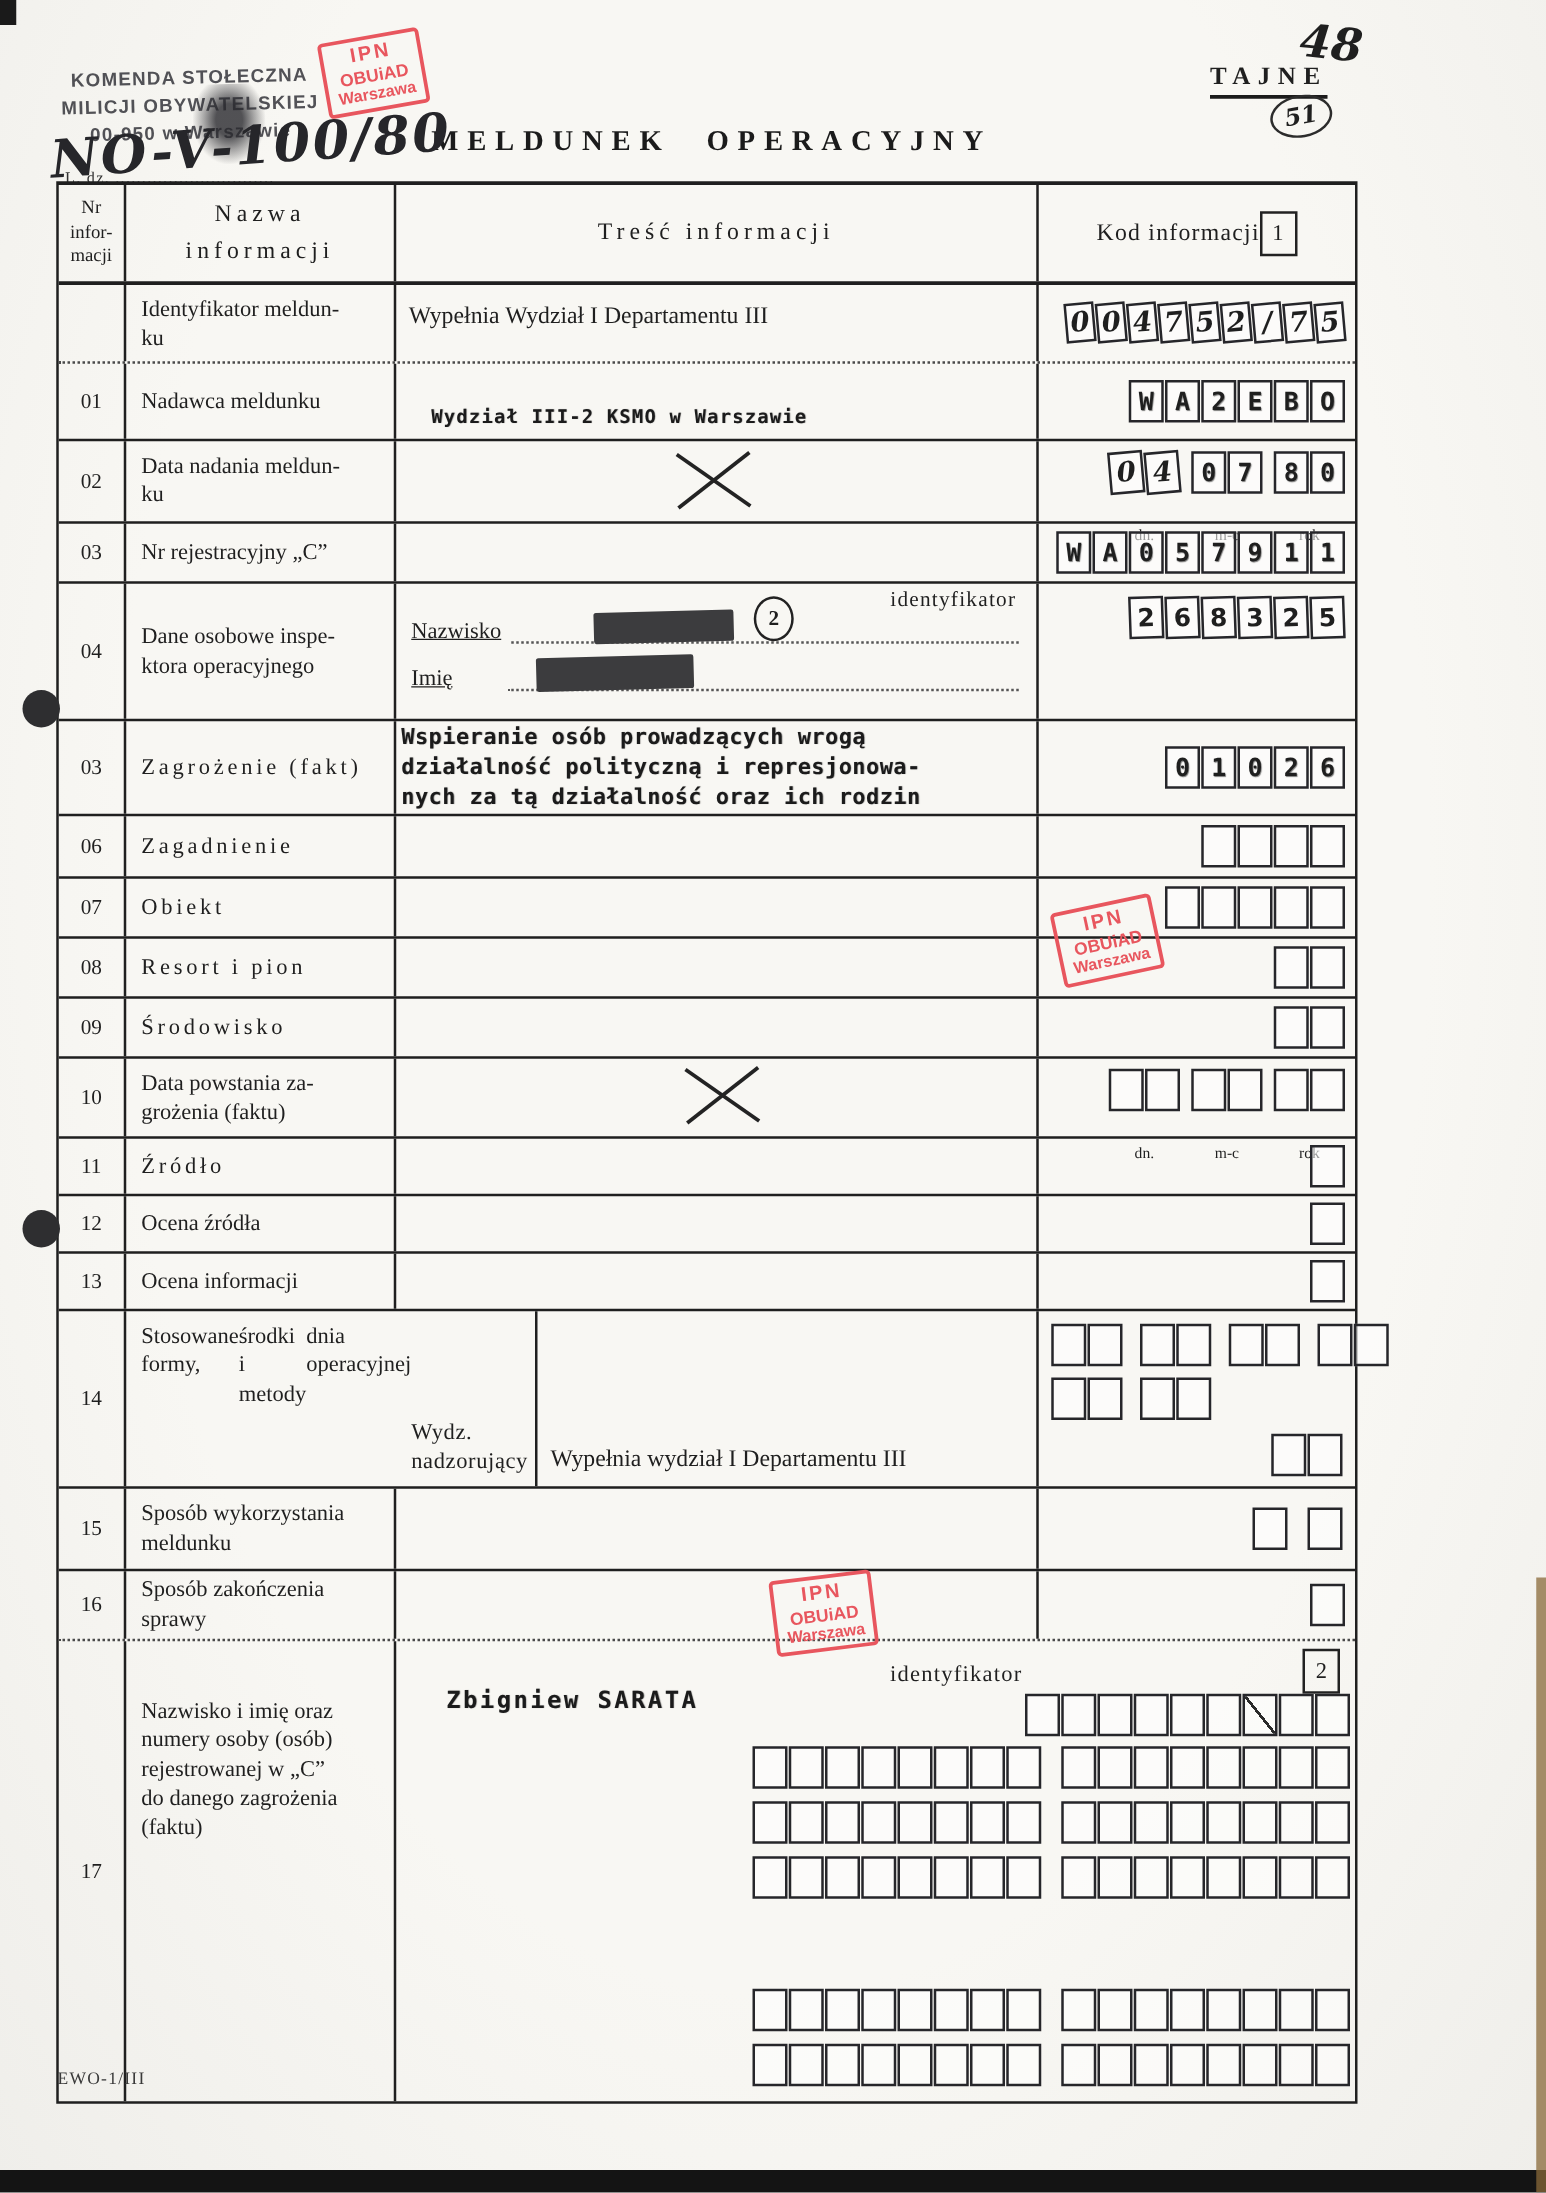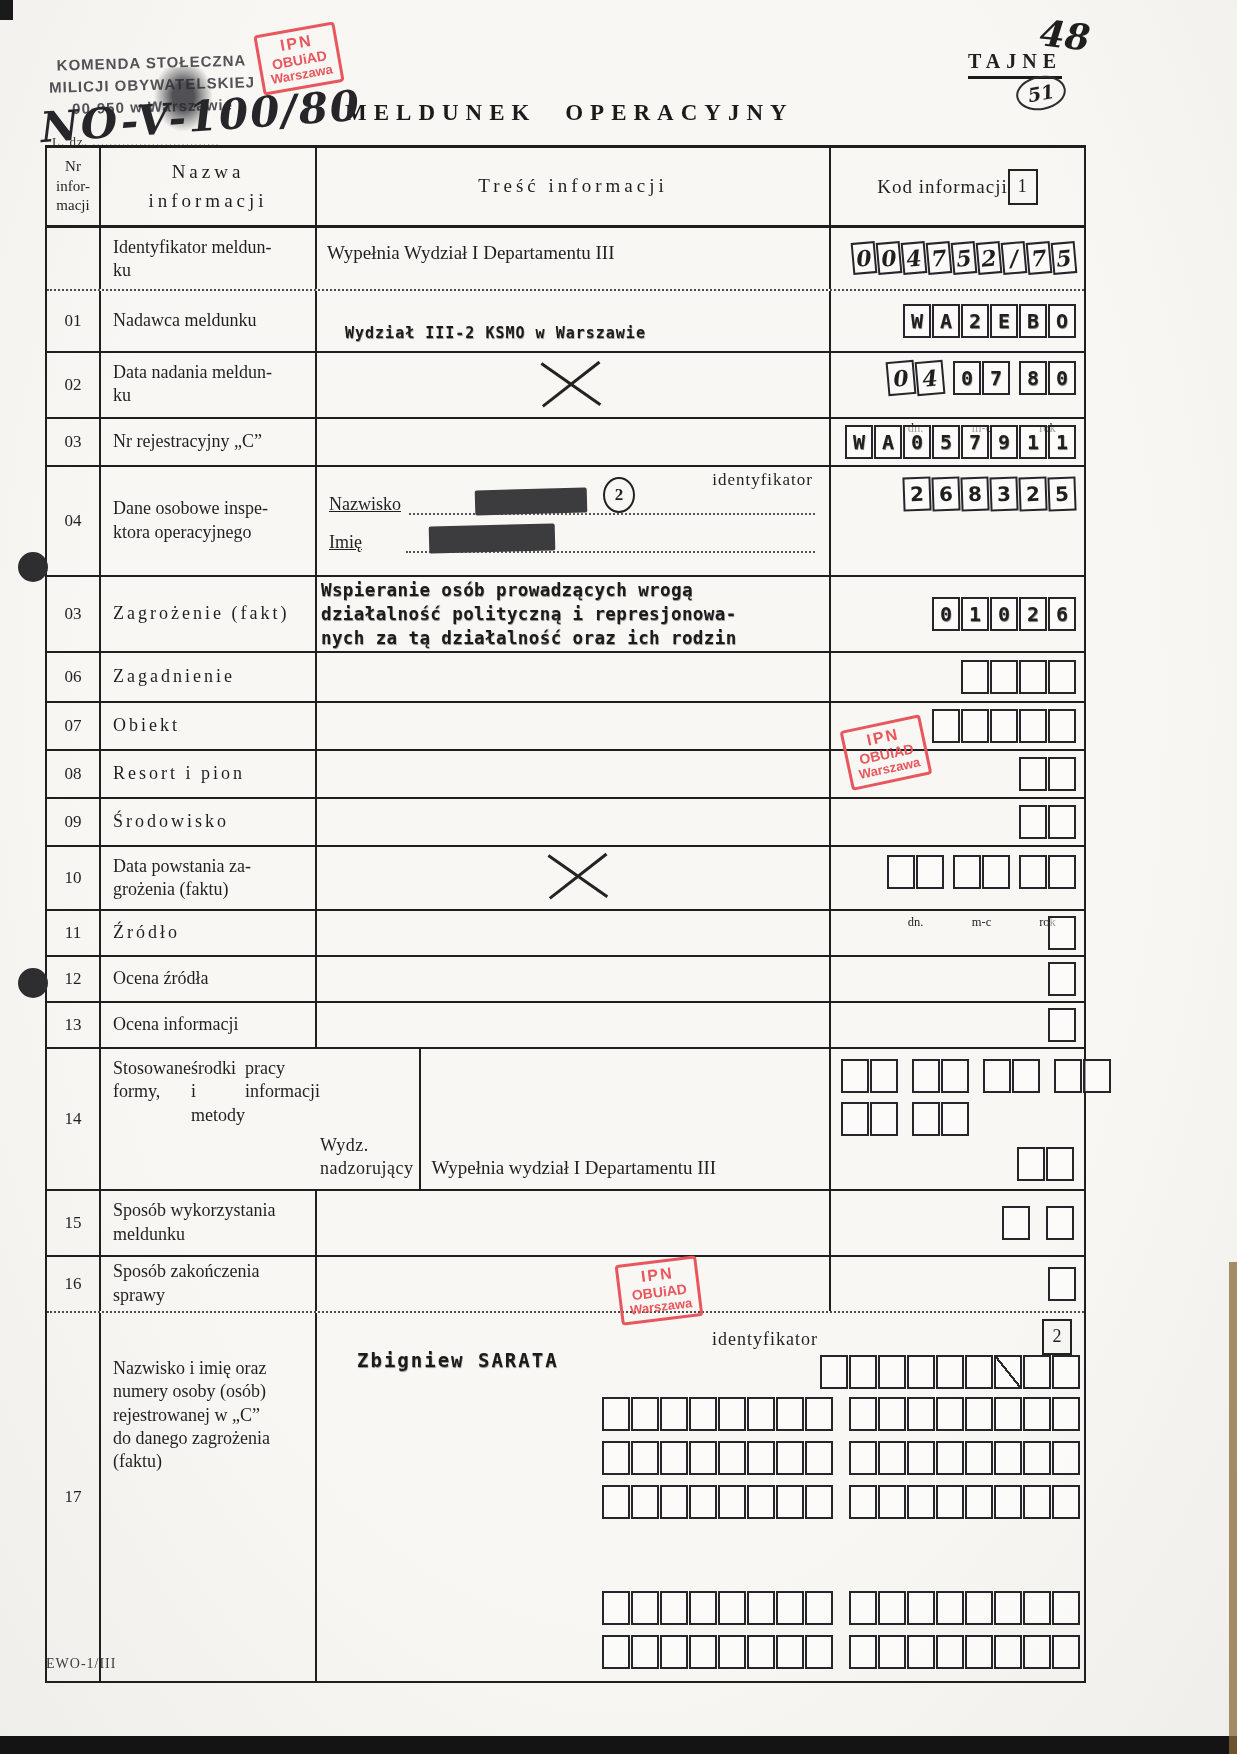"pracy informacji" div { text: pracy informacji -> dnia operacyjnej }
